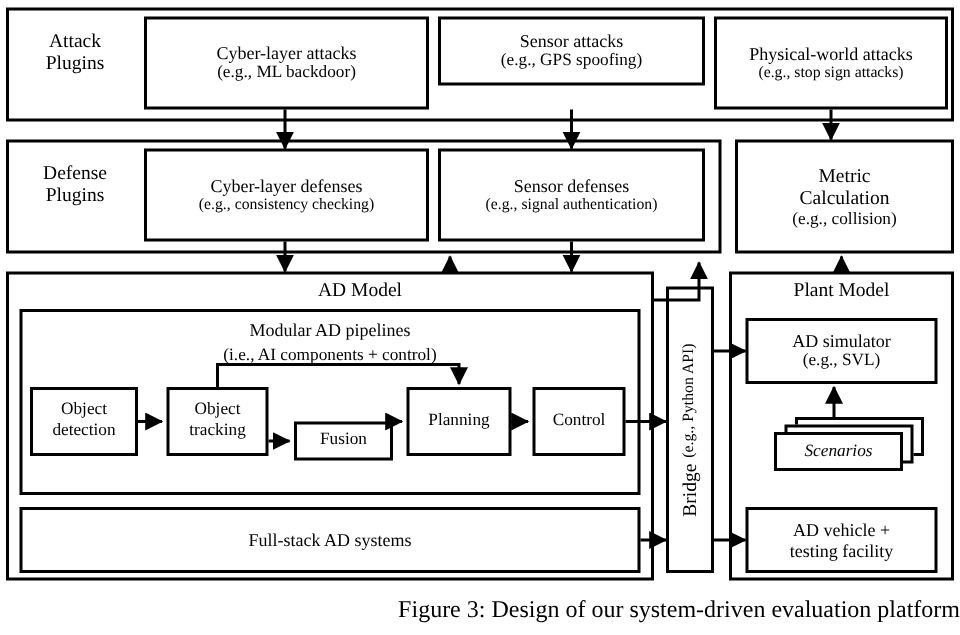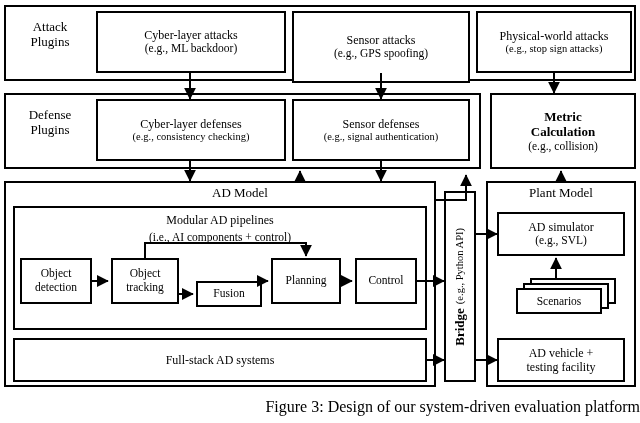"Sensor attacks" div.box { height: 72px -> 46px }
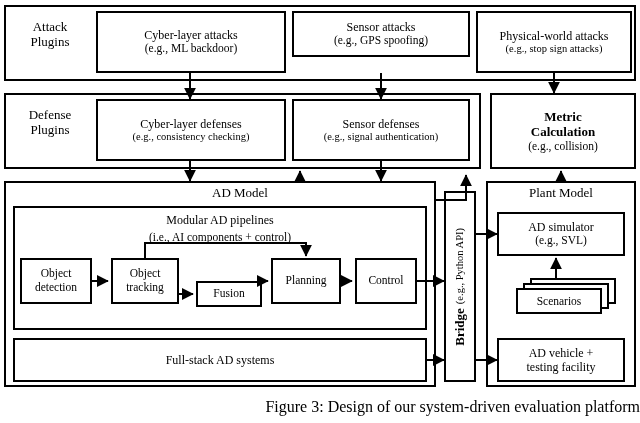"Metric" .bold { font-weight: bold -> normal }
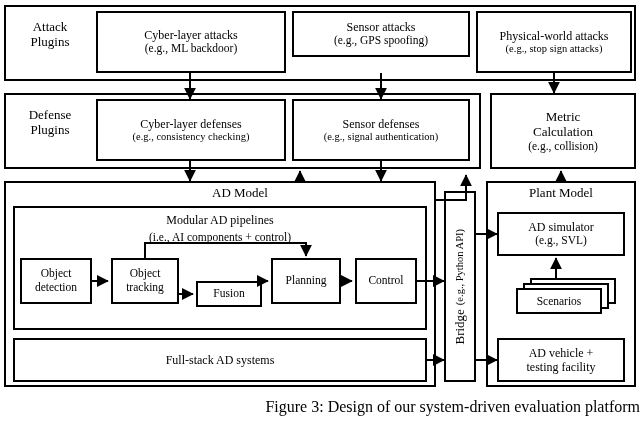"Scenarios" .stack .front { font-style: none -> italic }
